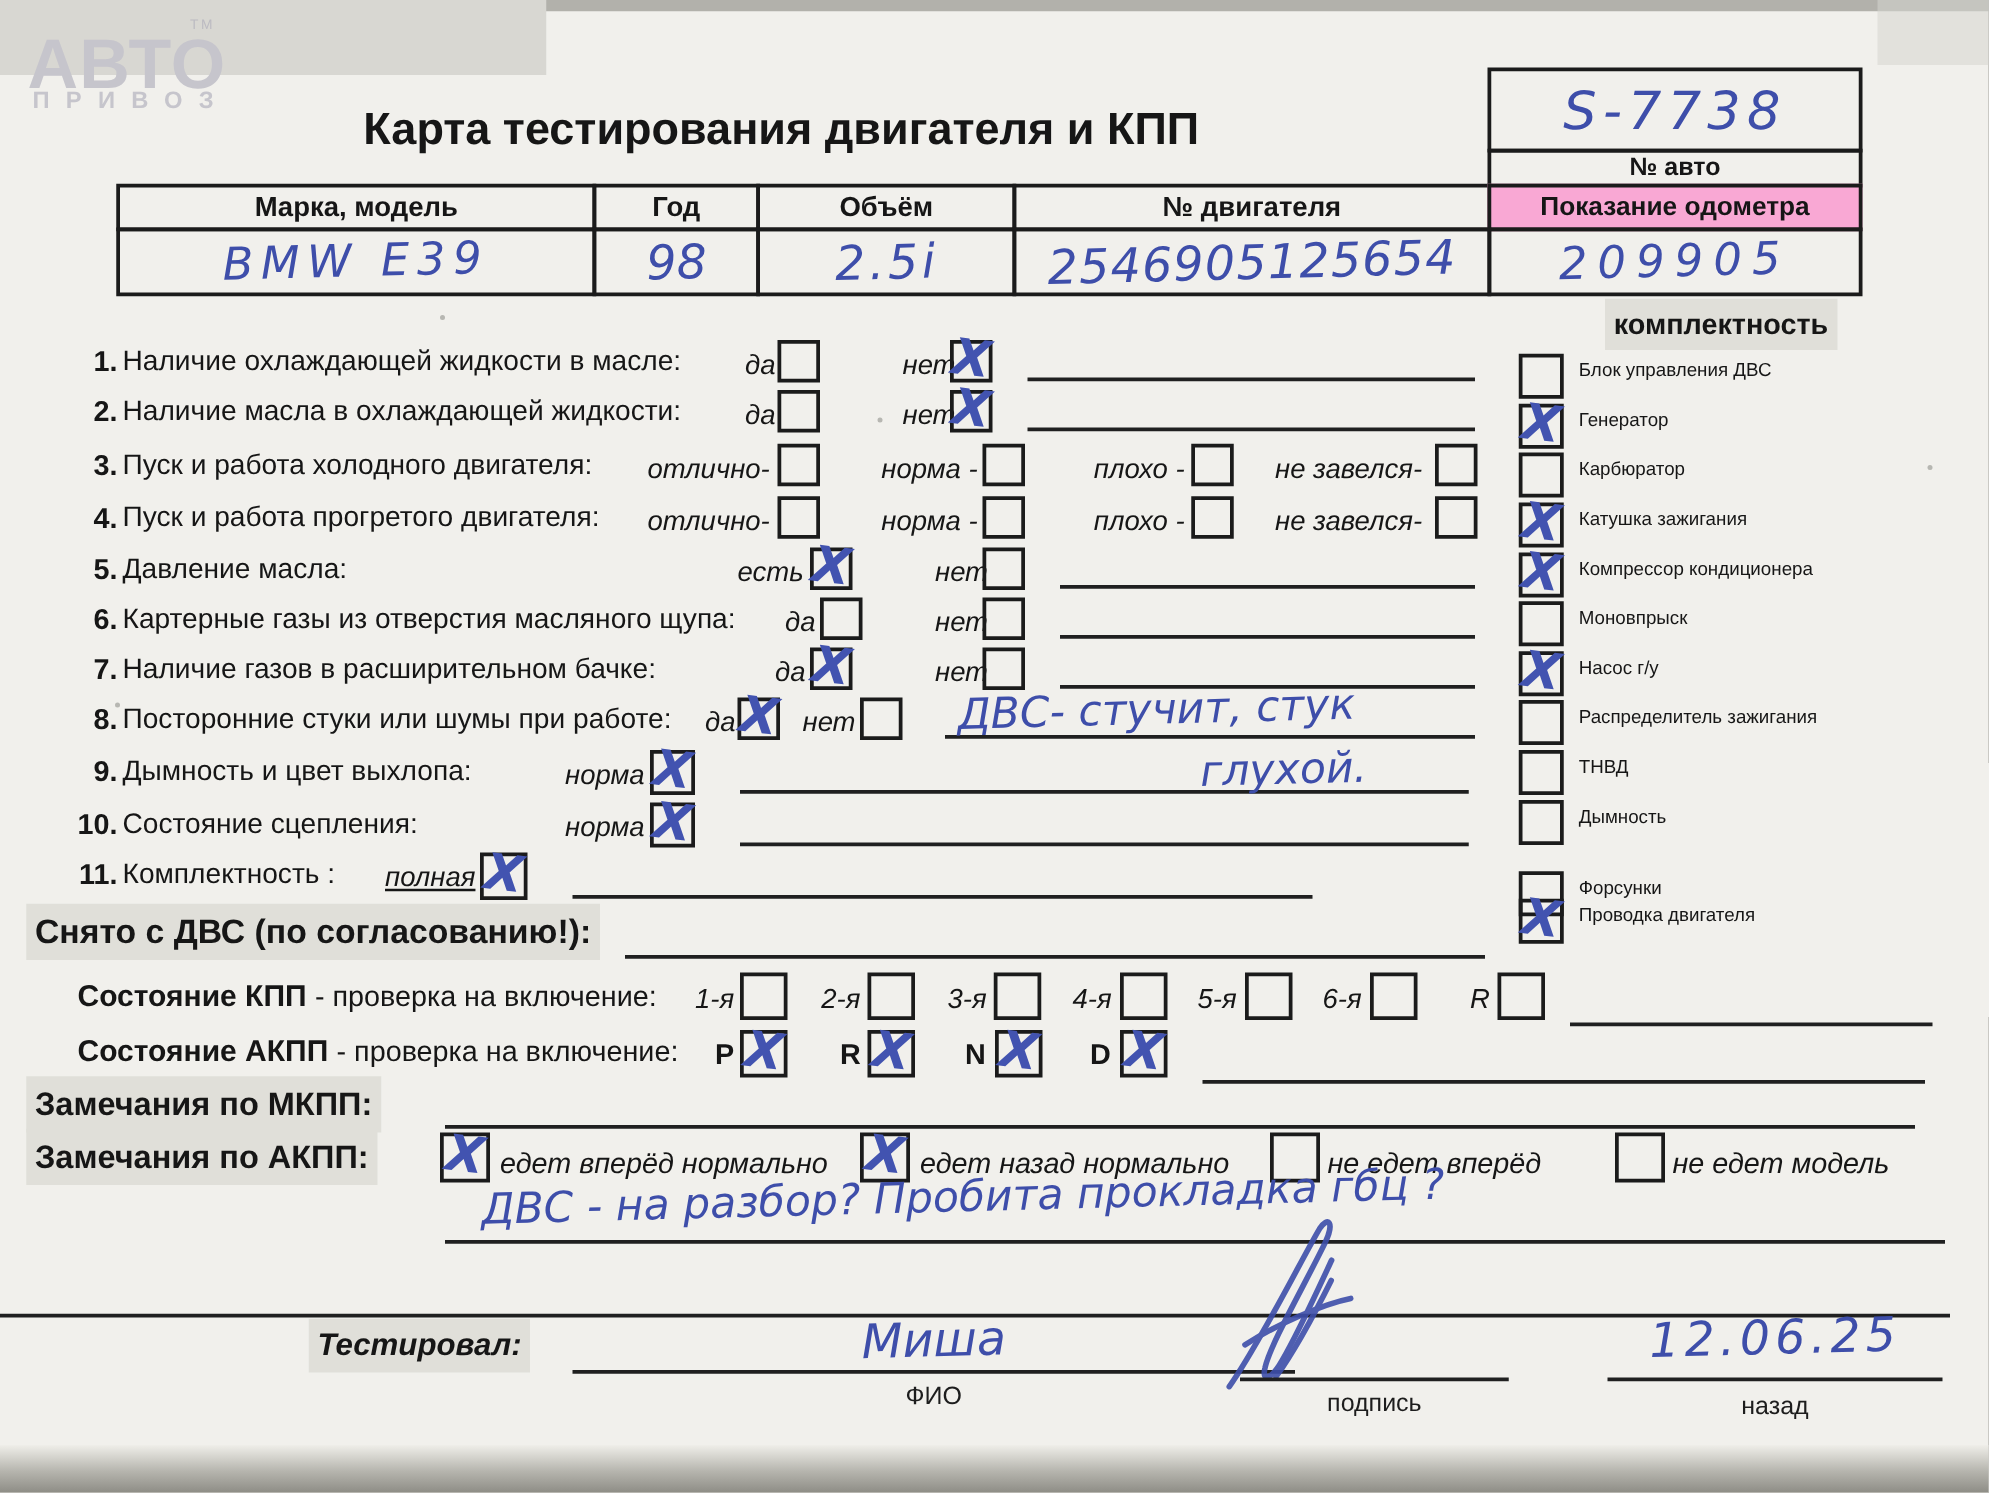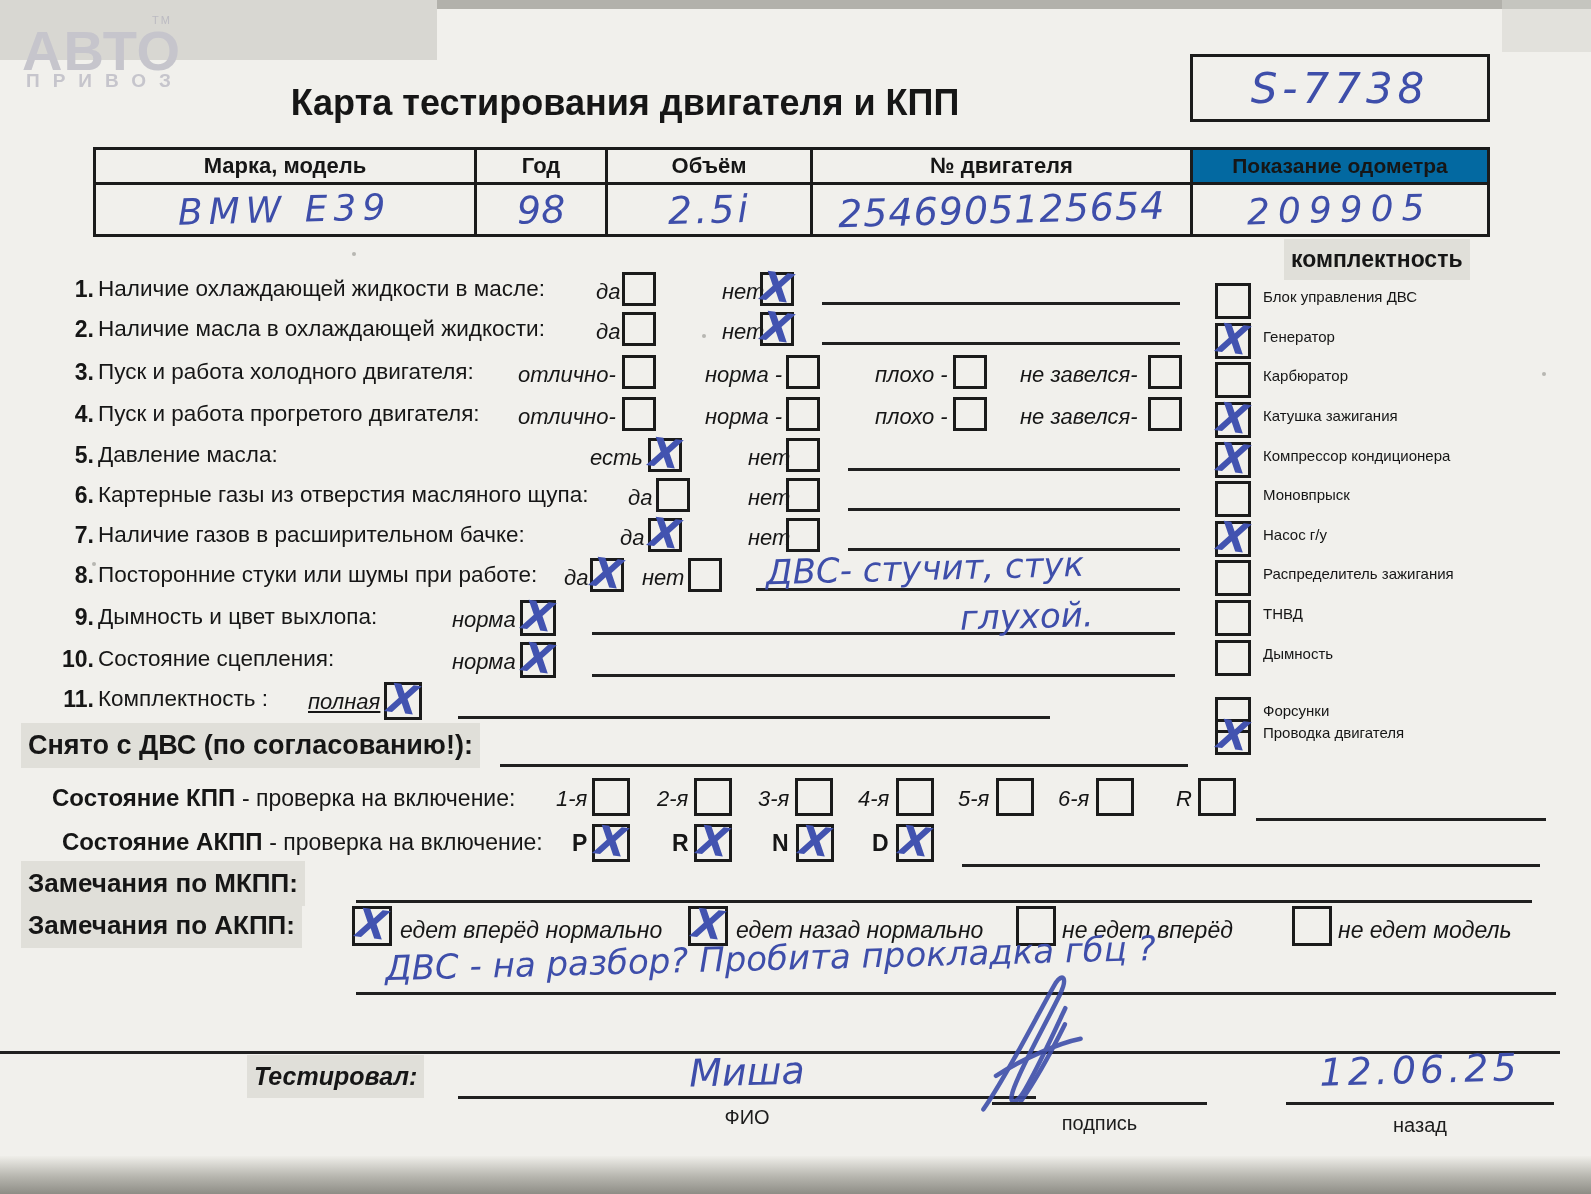"№ авто" div.tcell { html: none -> <div> <span>№ авто</span> </div> }
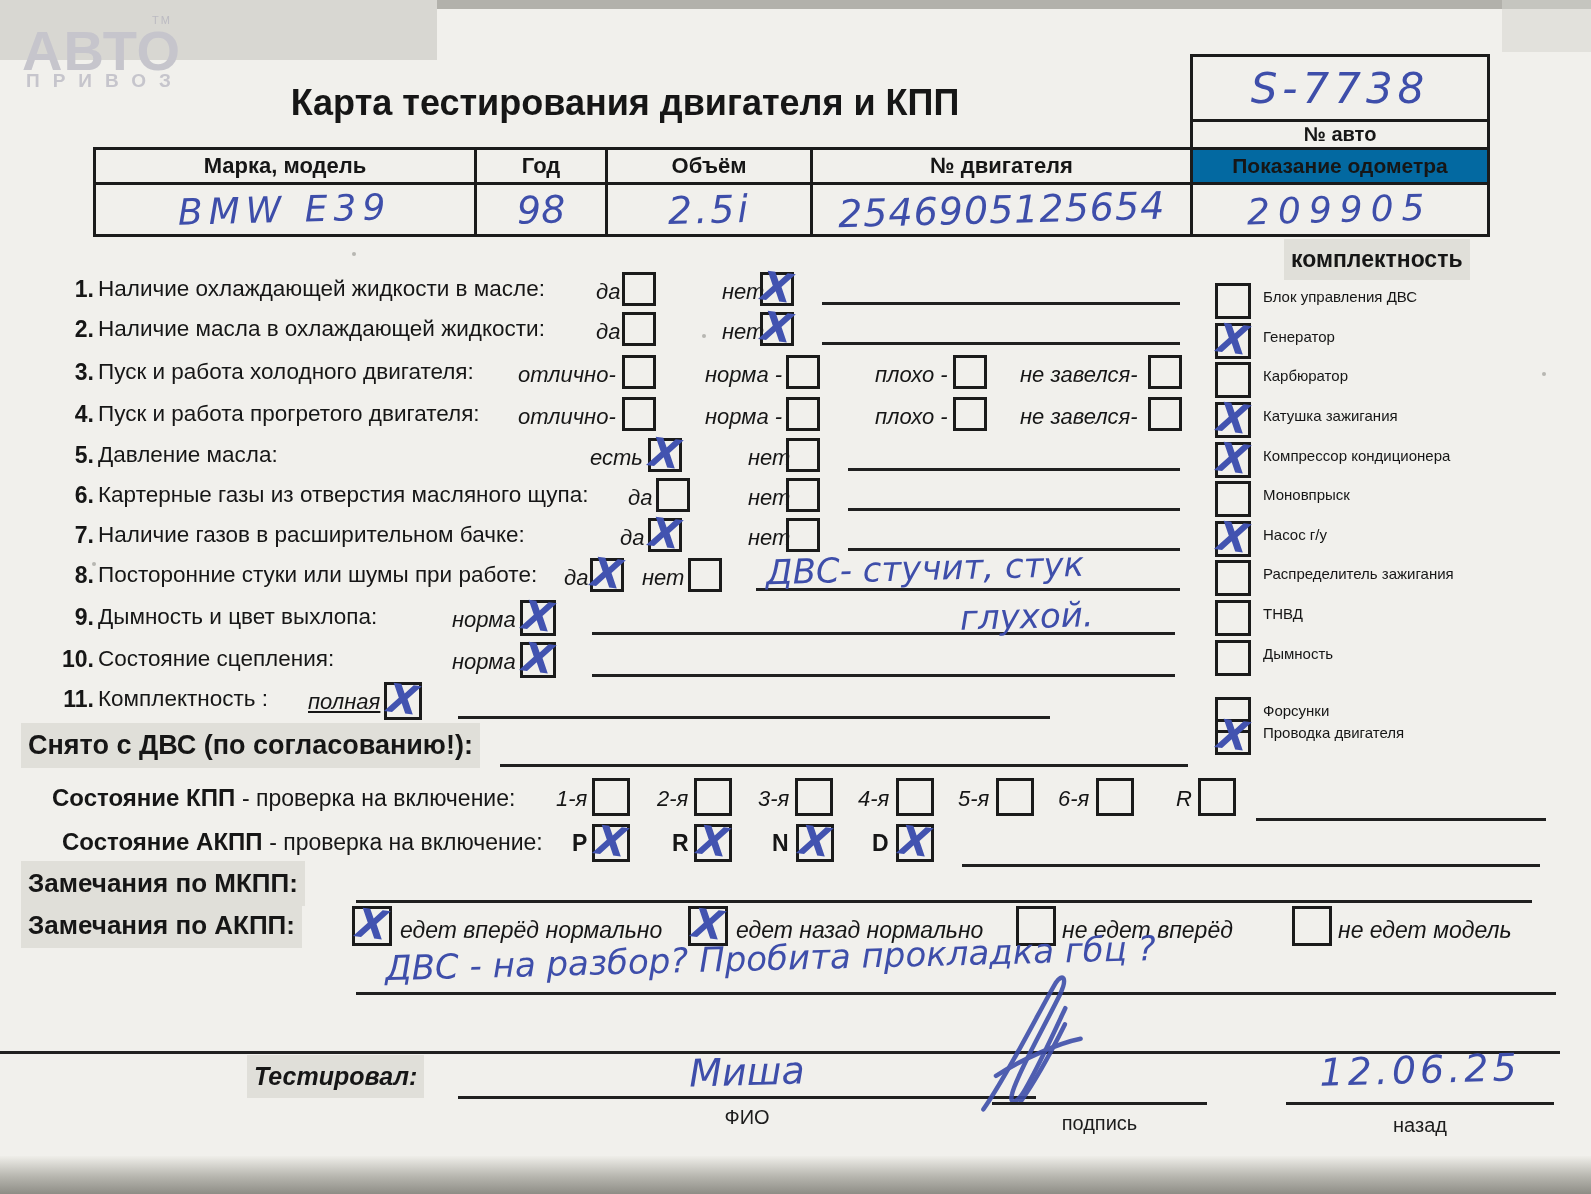"Показание одометра" .th-gray { background: #0369a1 -> #f9a8d4 }
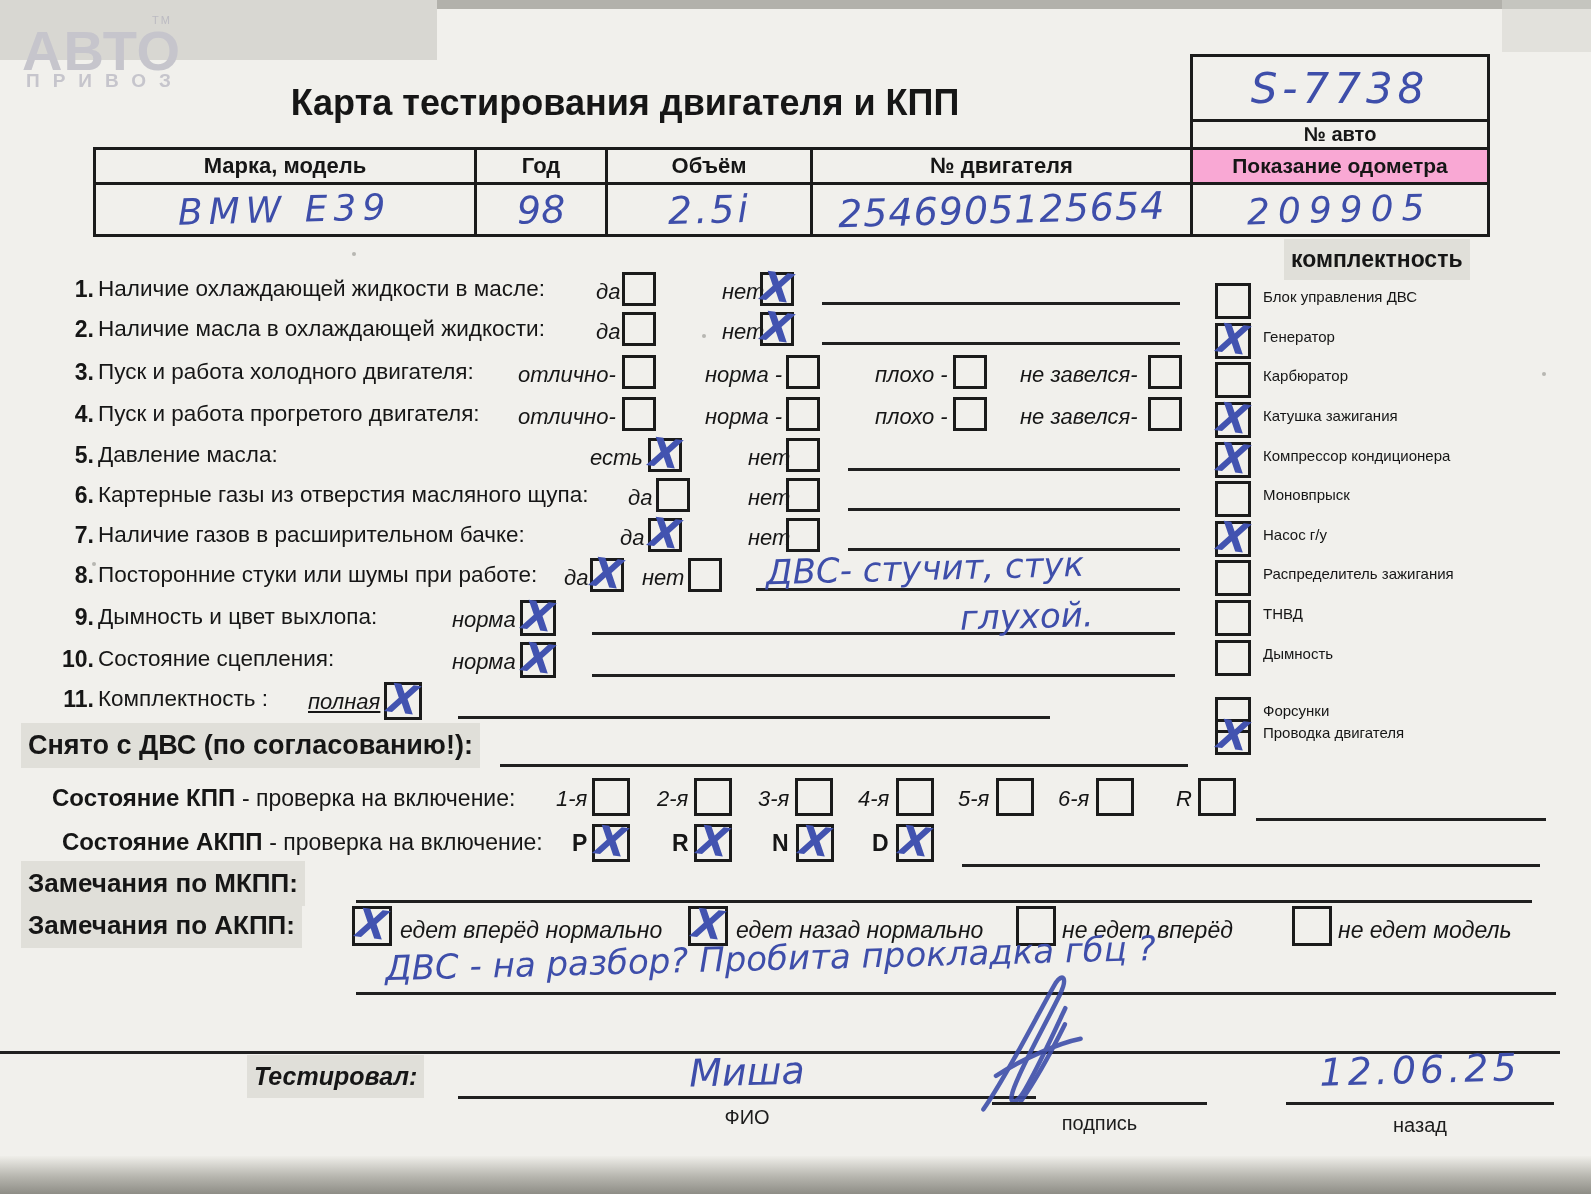"Состояние КПП - проверка на" span.mixed { left: 52px -> 62px }
